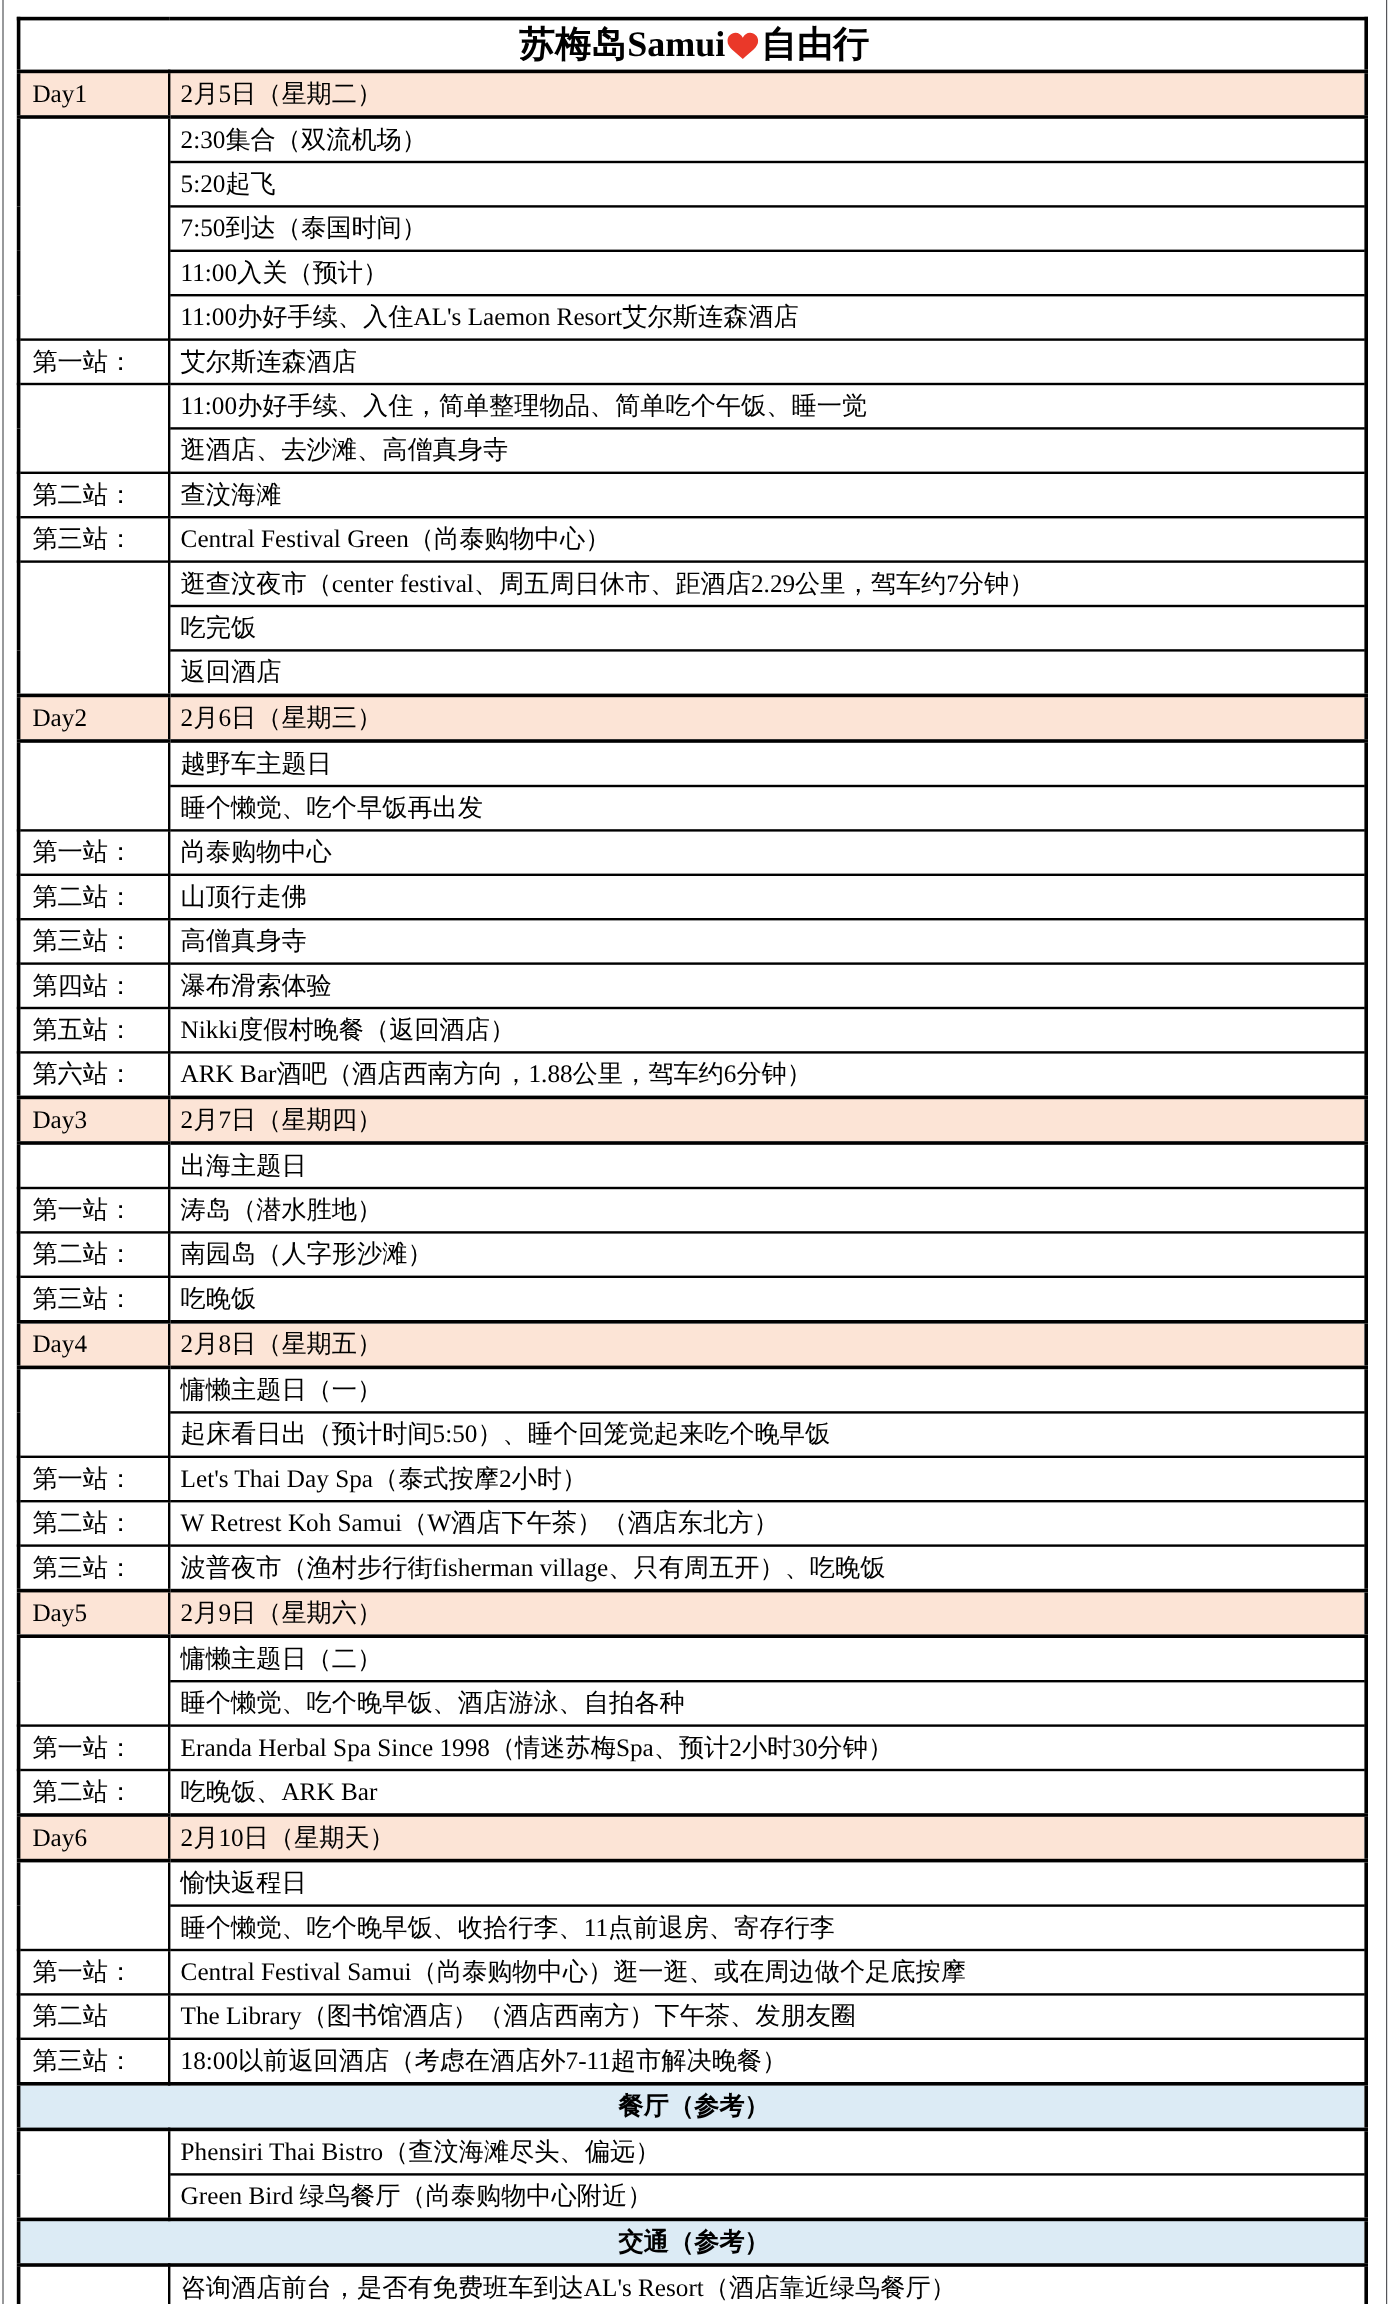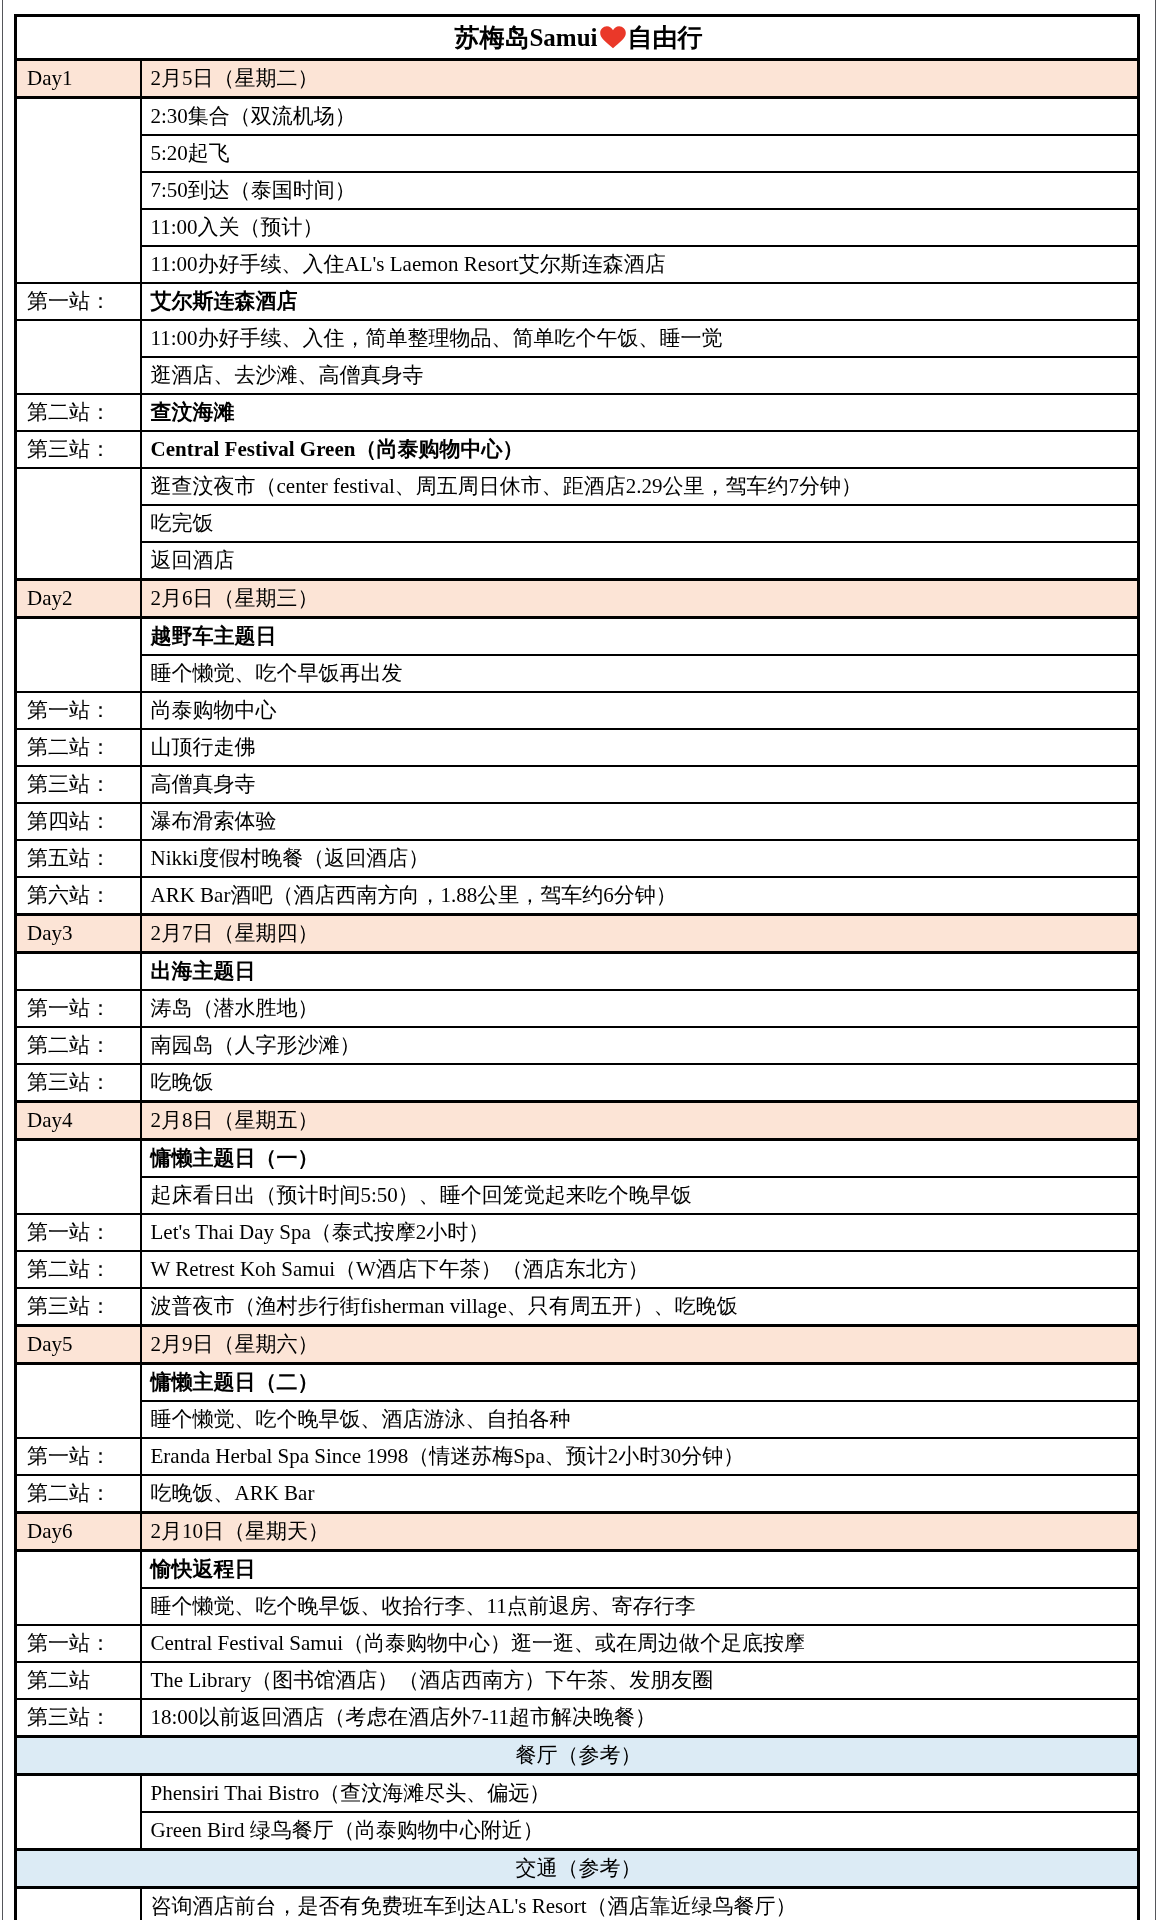"苏梅岛Samui 自由行" tr.title td { font-size: 25px -> 30px }
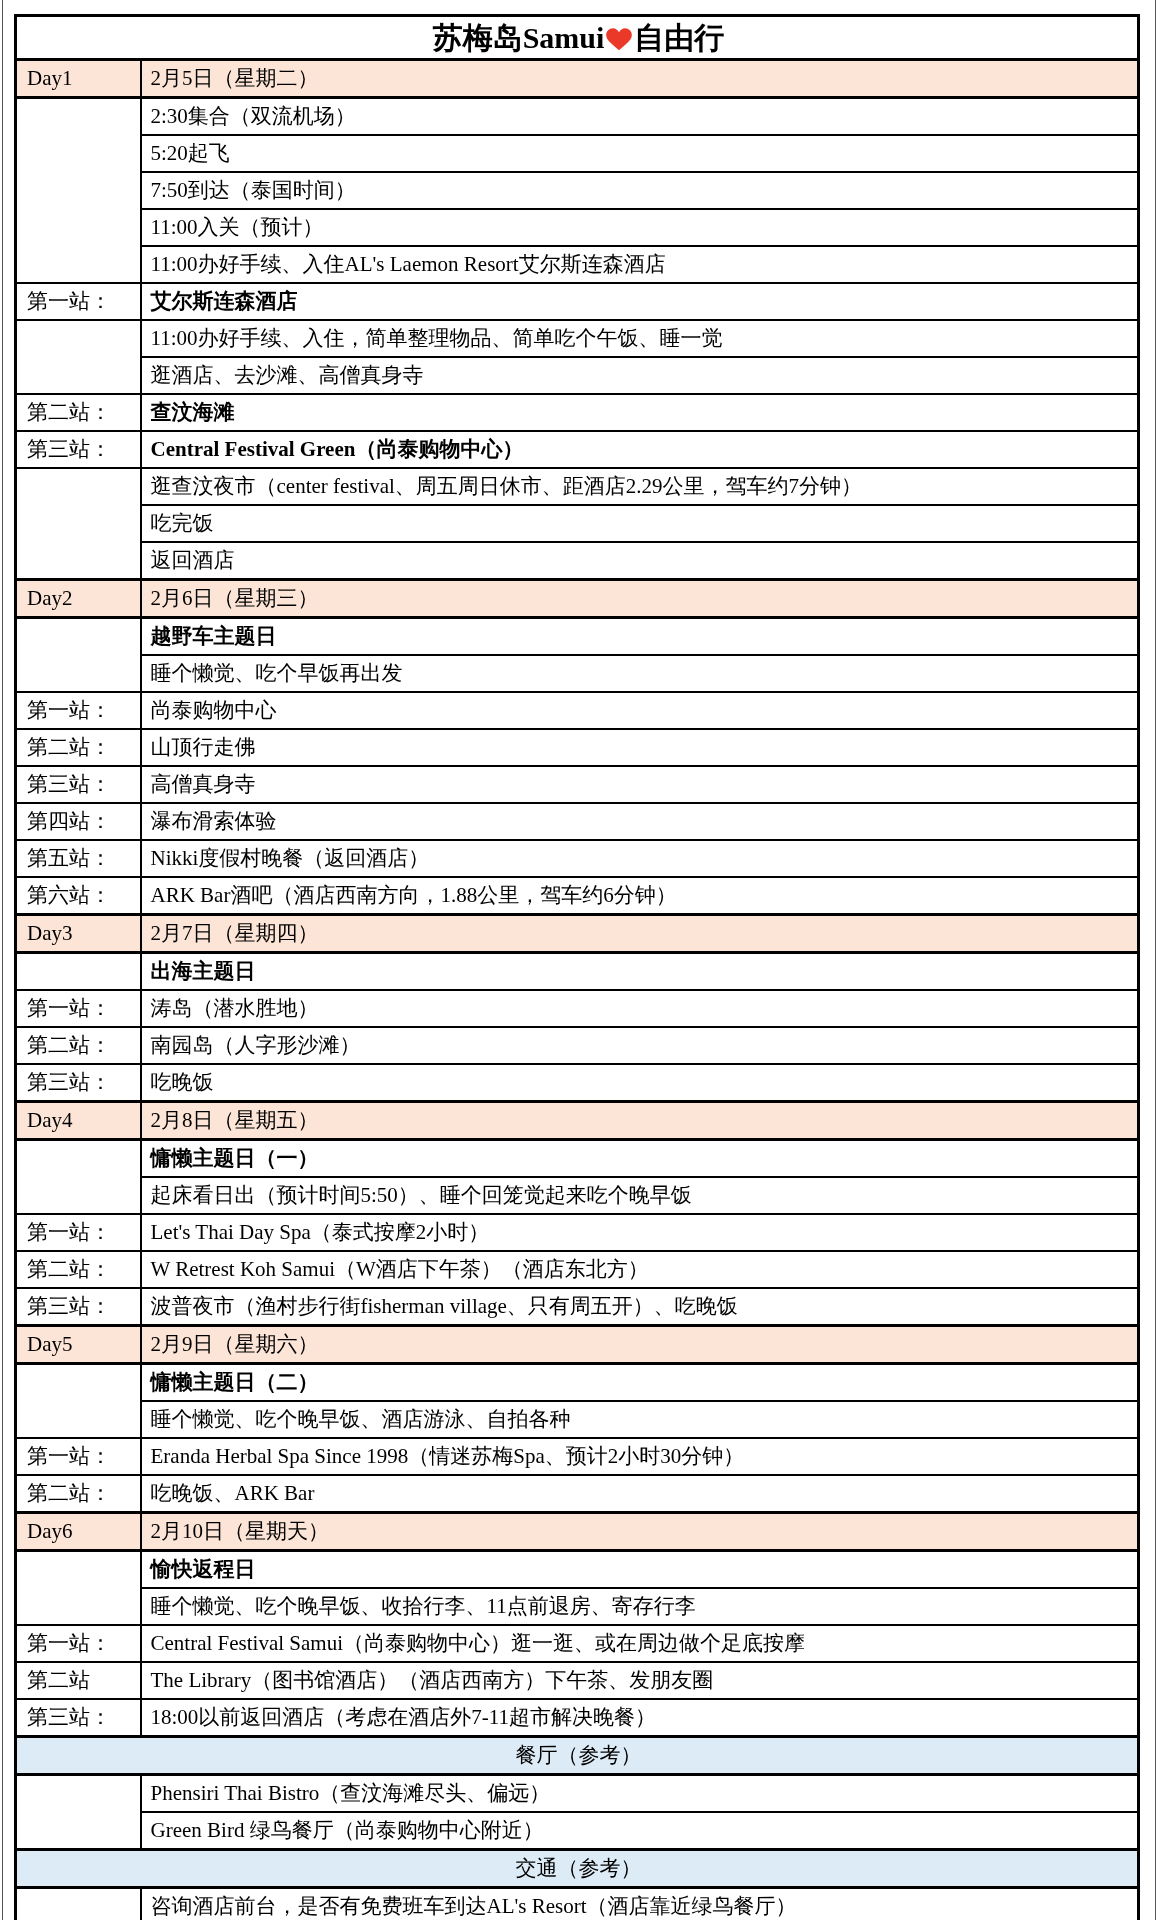"艾尔斯连森酒店" td.bold { font-weight: bold -> normal }
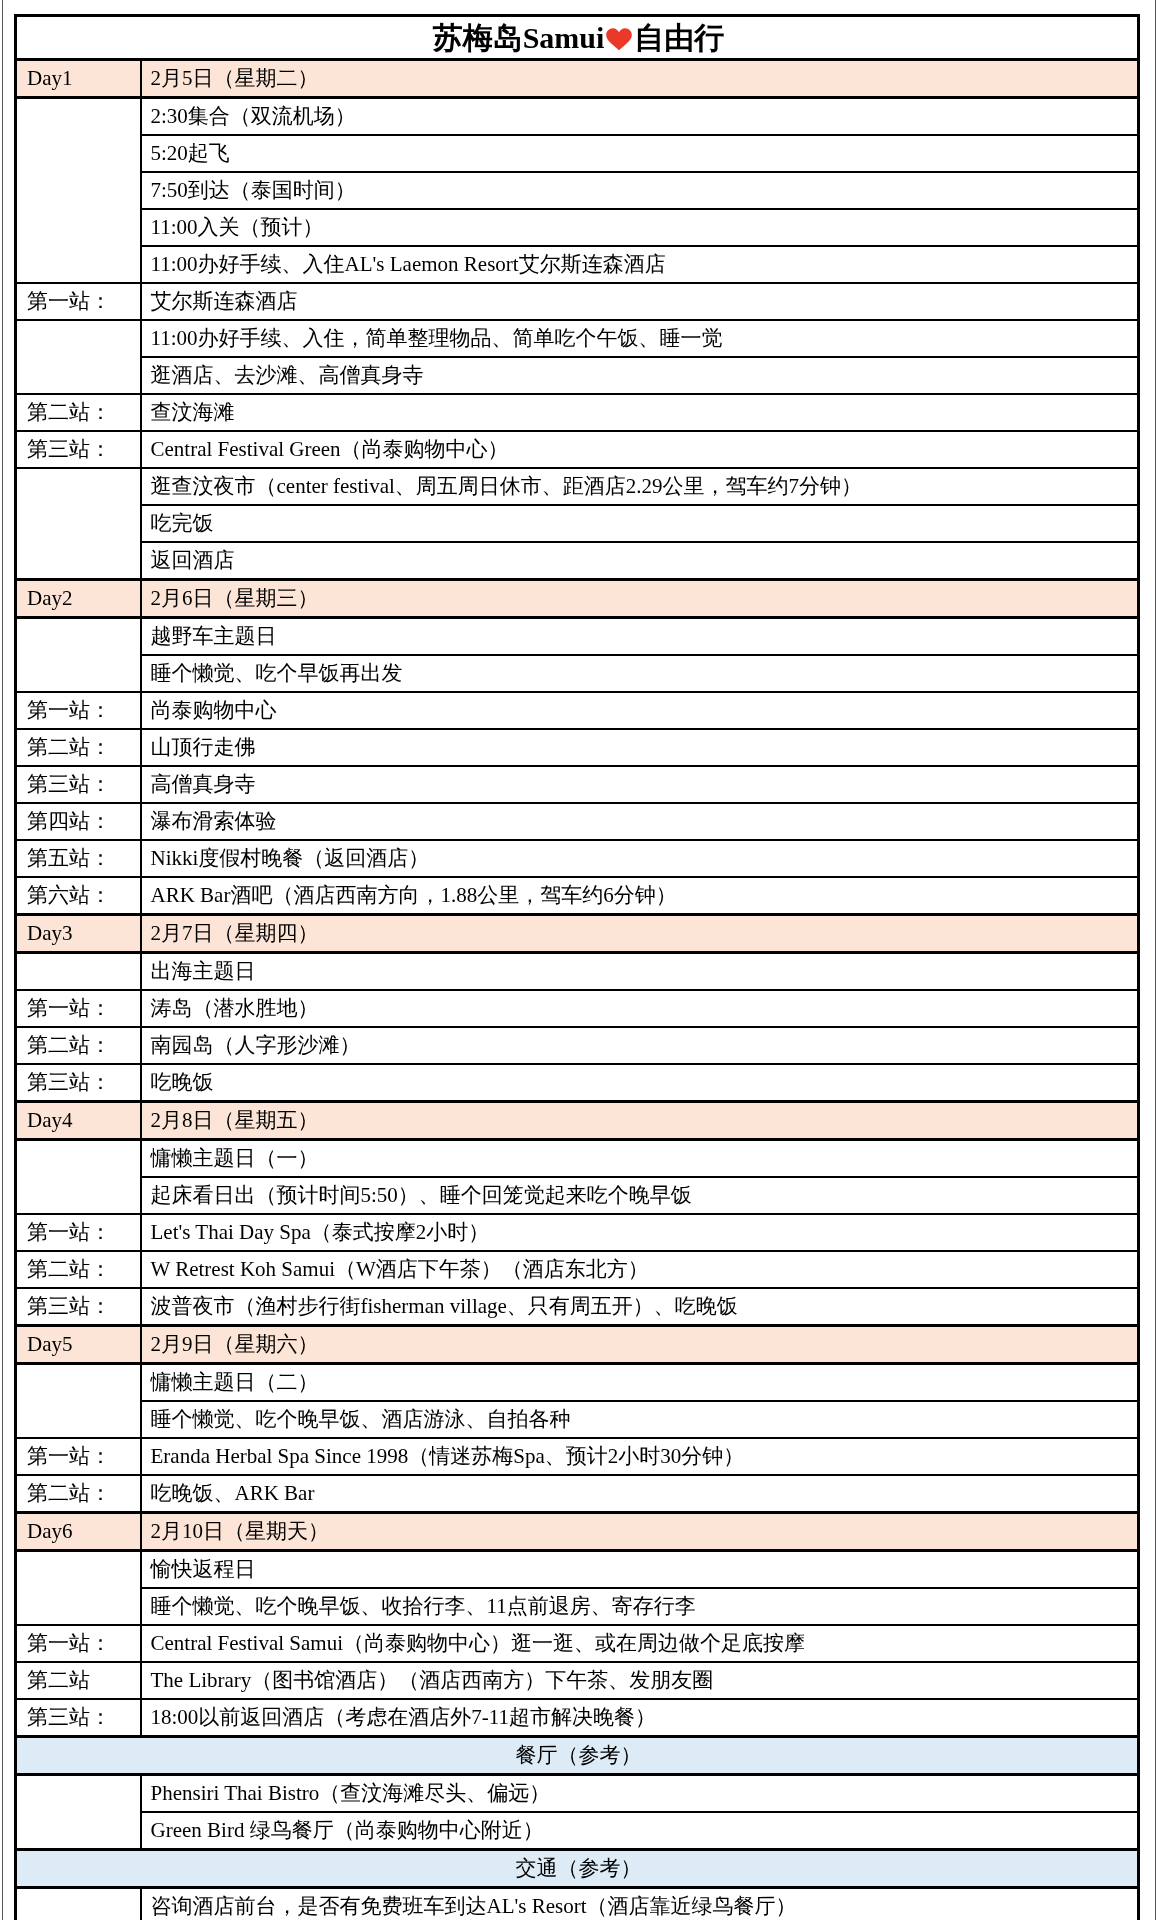"餐厅（参考）" tr.section td { font-weight: normal -> bold }
